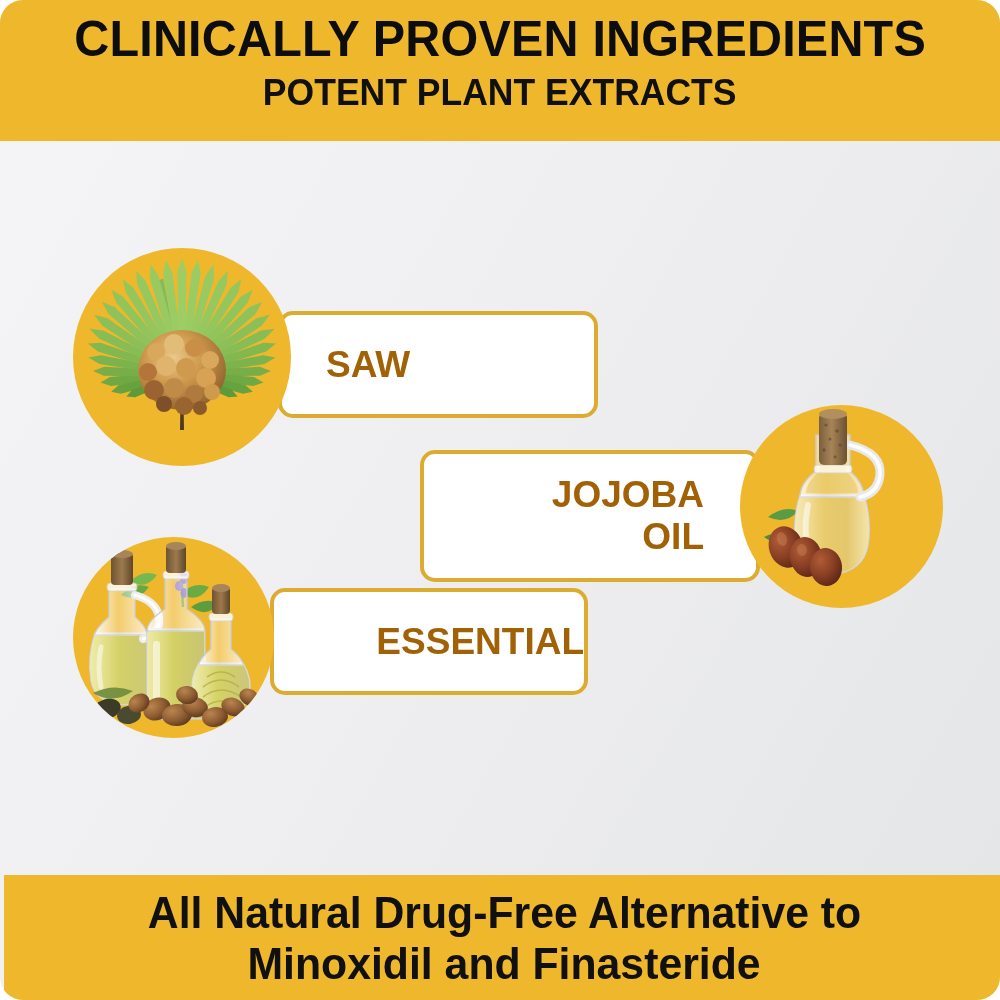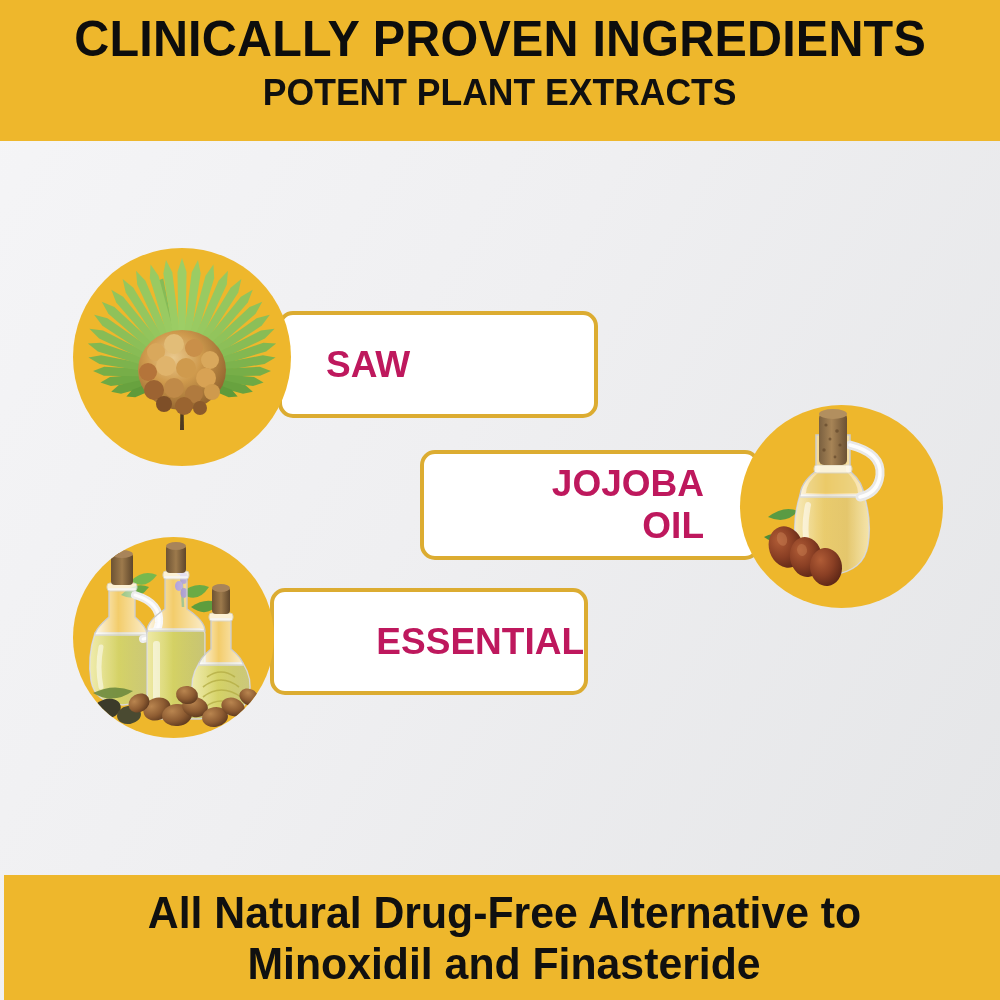"CLINICALLY PROVEN INGREDIENTS" #poster { border-radius: none -> 23px }
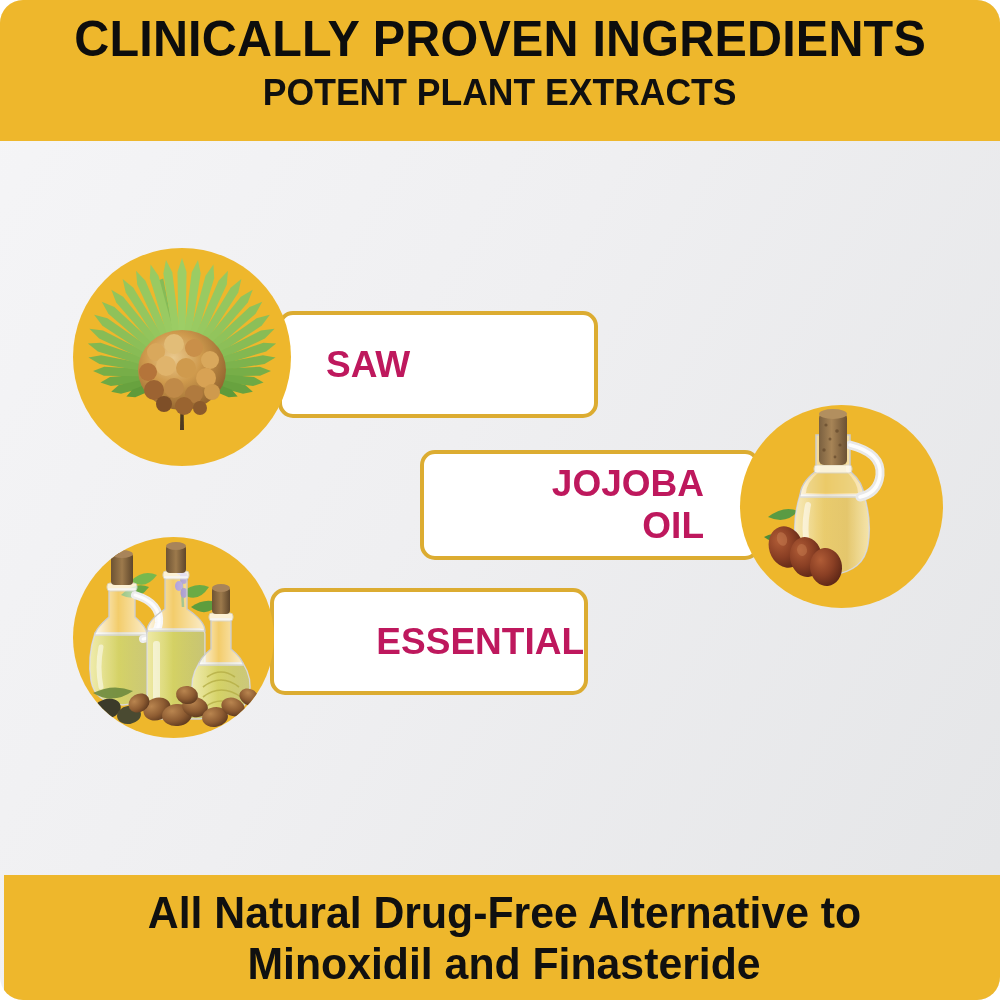"SAW" .label-plate .line { color: #be185d -> #a16207 }
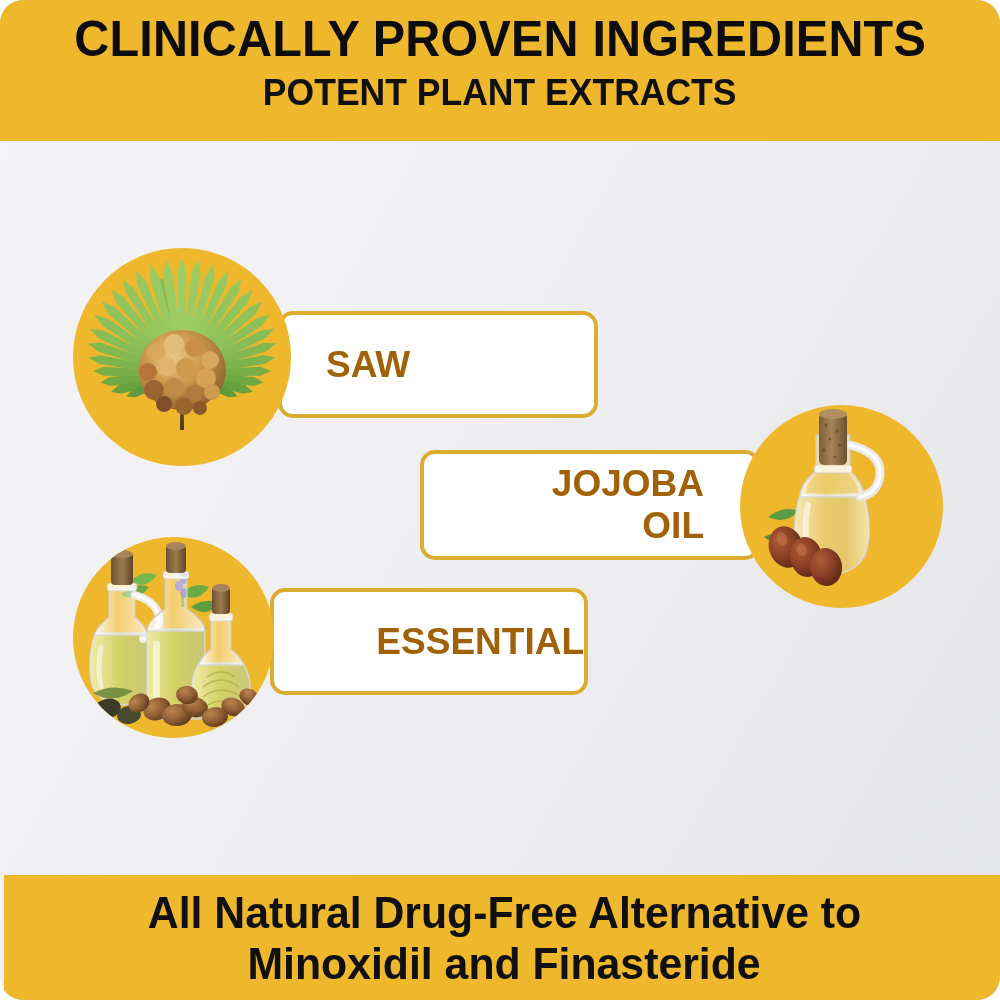"JOJOBA" #plate-jojoba { height: 110px -> 132px }
